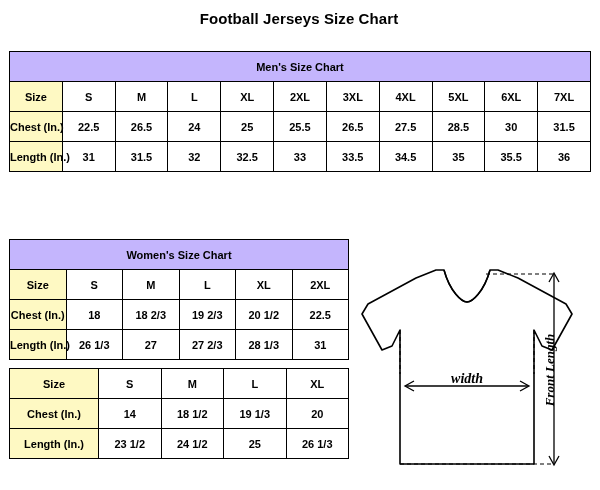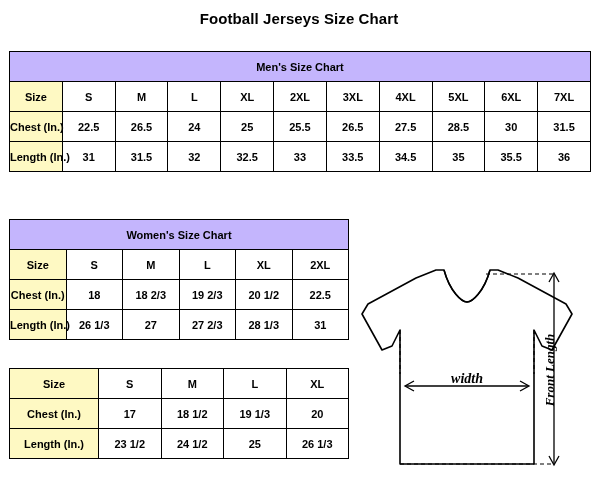"Women's Size Chart" .womens-wrap { top: 209px -> 229px }
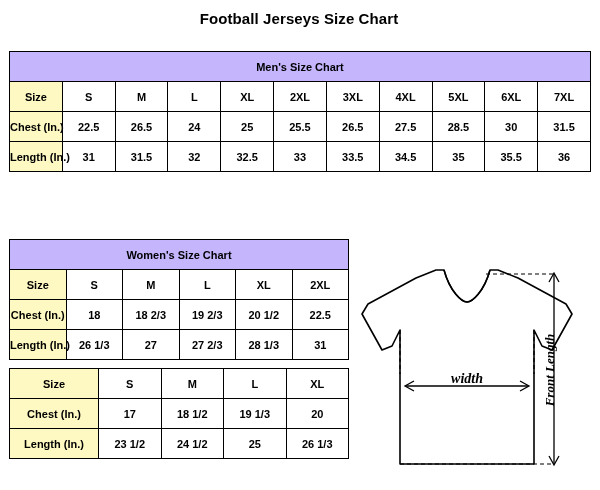"17" td { text: 17 -> 14 }
